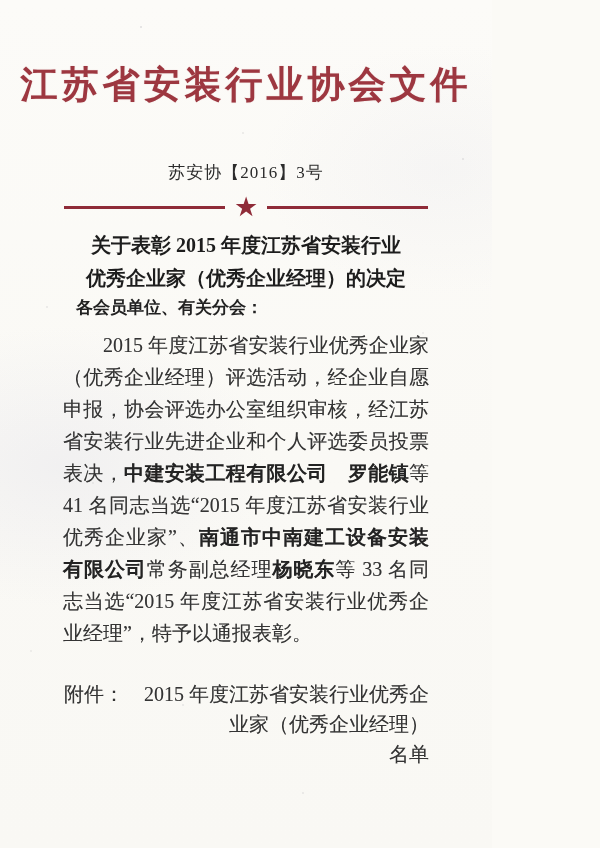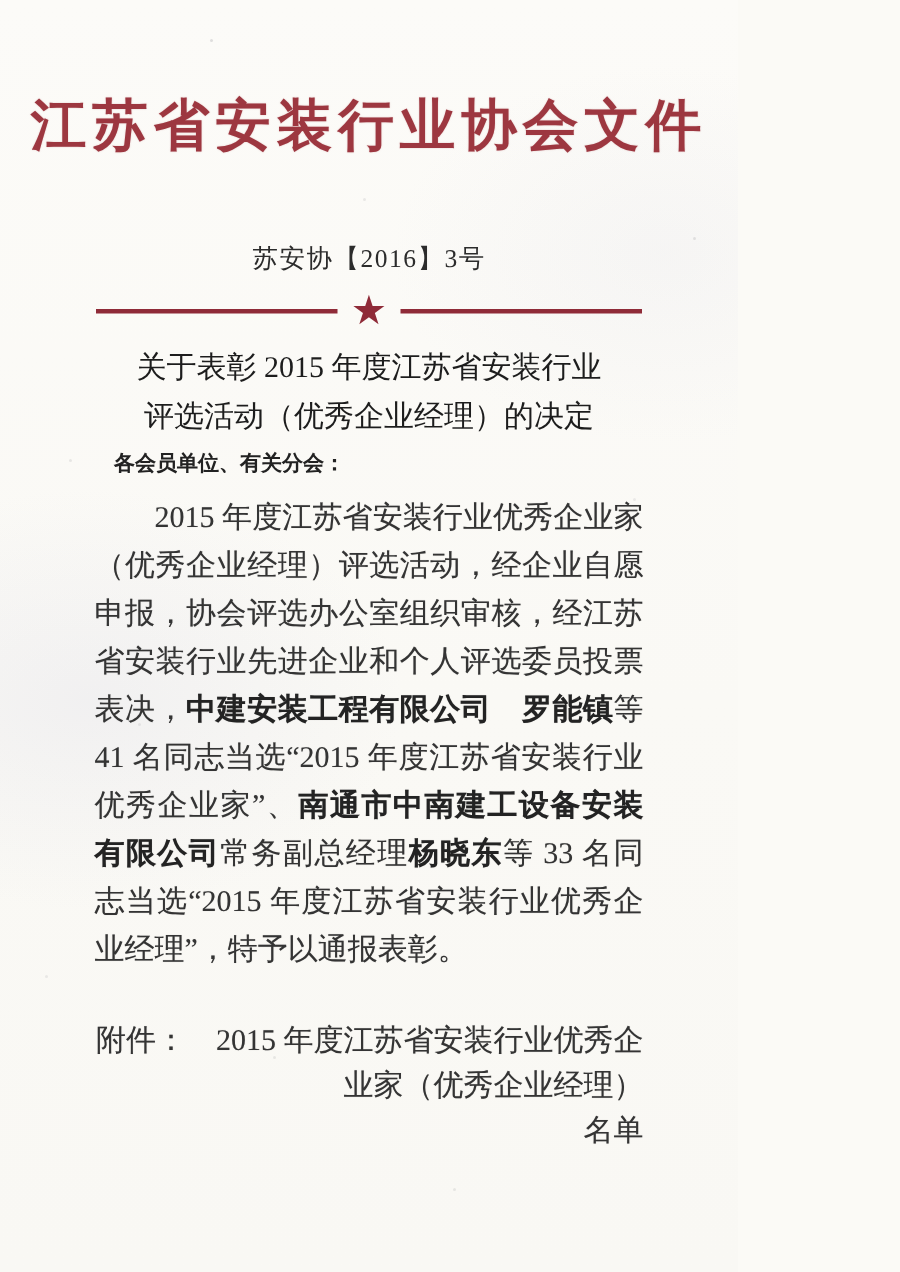"关于表彰 2015 年度江苏省安装行业" .doc-title { font-weight: normal -> bold }
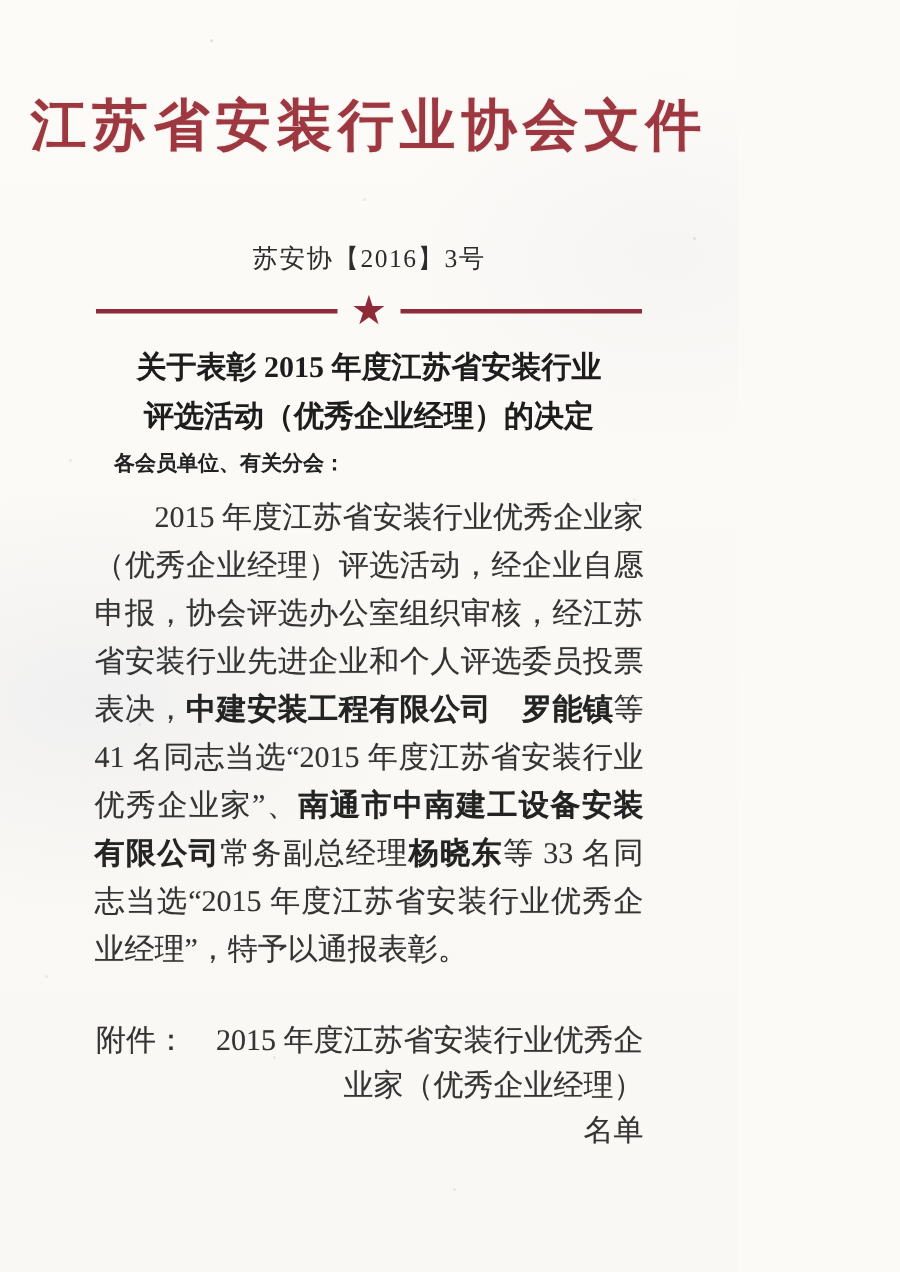"评选活动（优秀企业经理）的决定" div { text: 评选活动 -> 优秀企业家 }
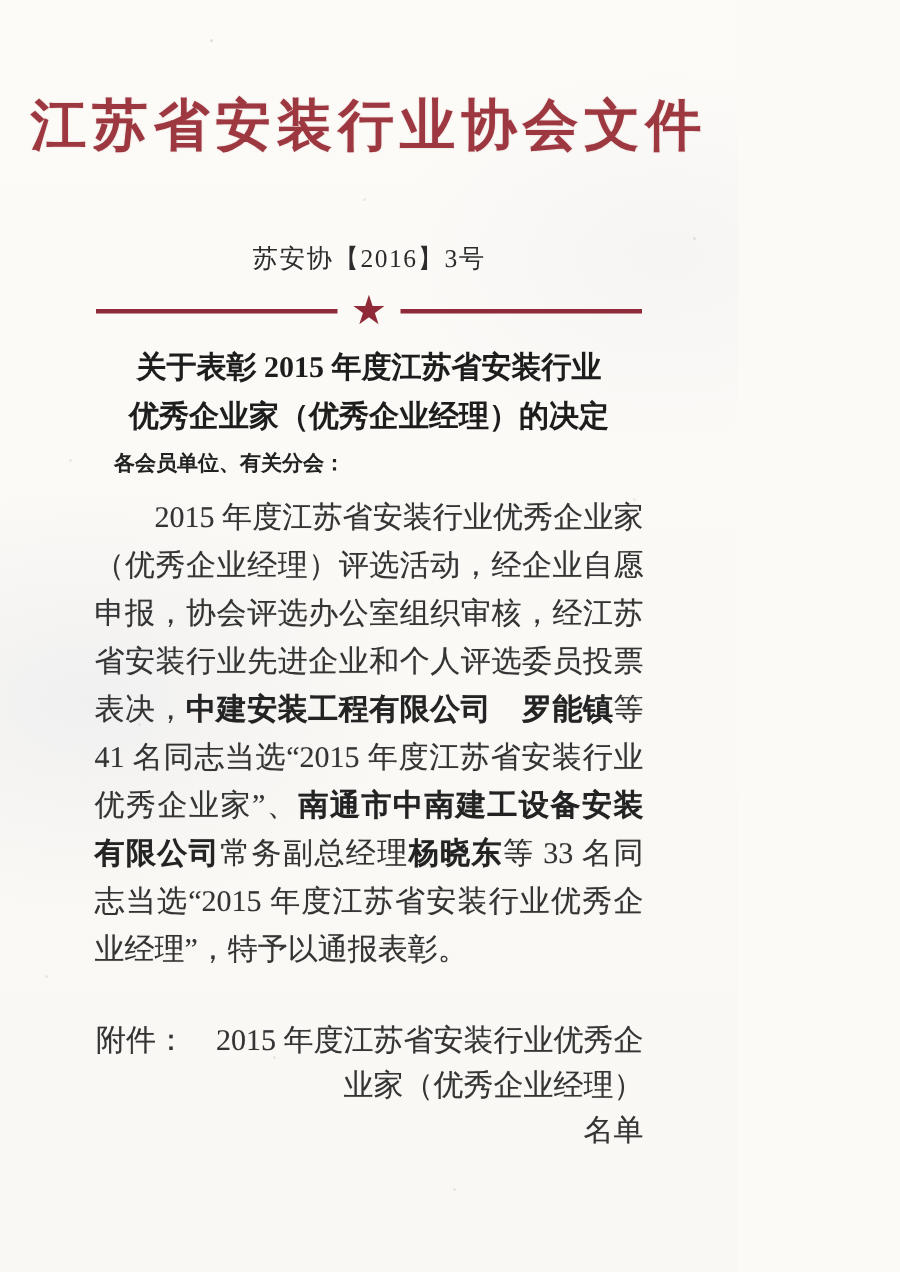"各会员单位、有关分会：" .salutation { font-size: 14px -> 17px }
